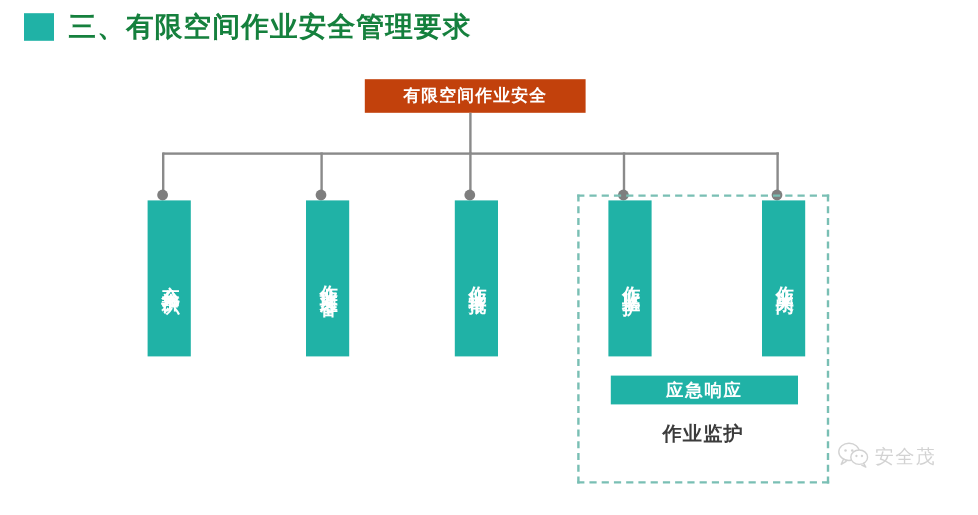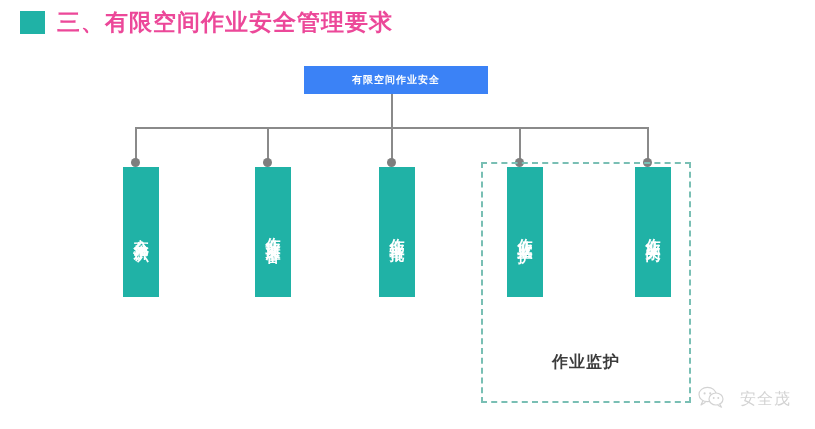"三、有限空间作业安全管理要求" .header-title { color: #ec4899 -> #15803d }
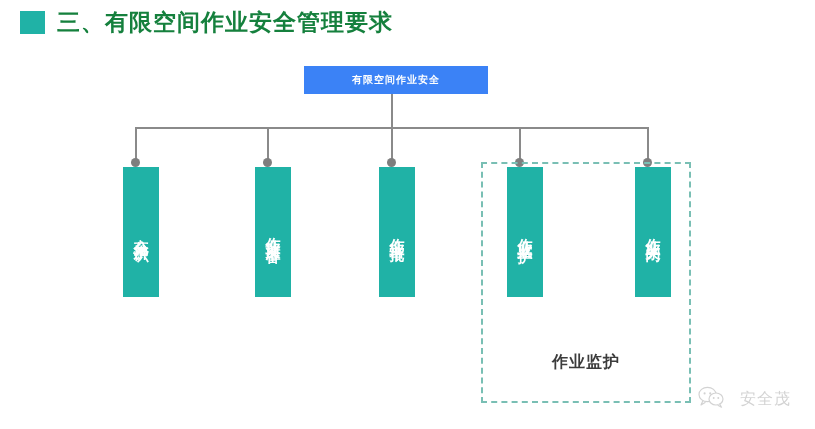"有限空间作业安全" .root-node { background: #3b82f6 -> #c2410c; font-size: 10px -> 14px }
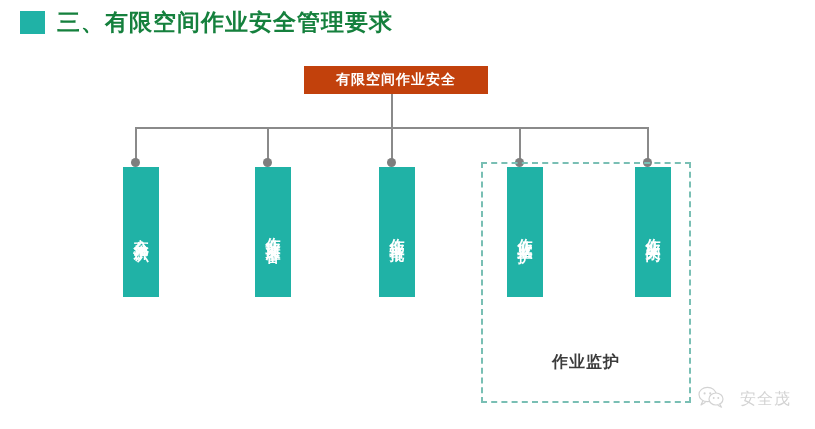"应急响应" div.emergency { html: none -> <div>应急响应</div> }
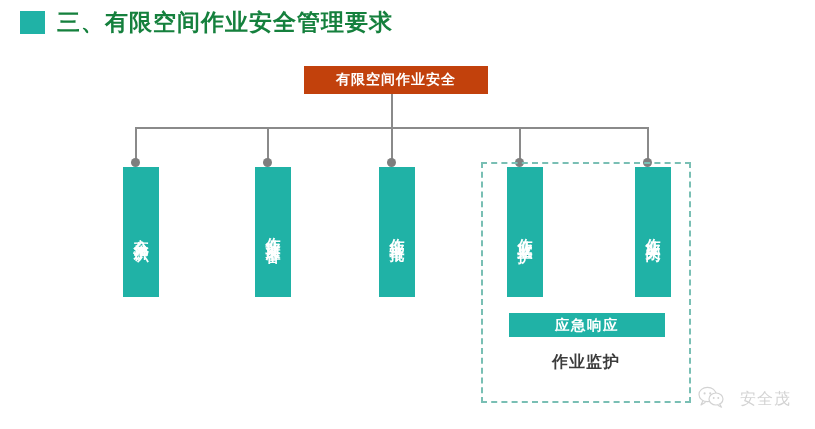"安全茂" .watermark { gap: 16px -> 5px; top: 386px -> 368px }
